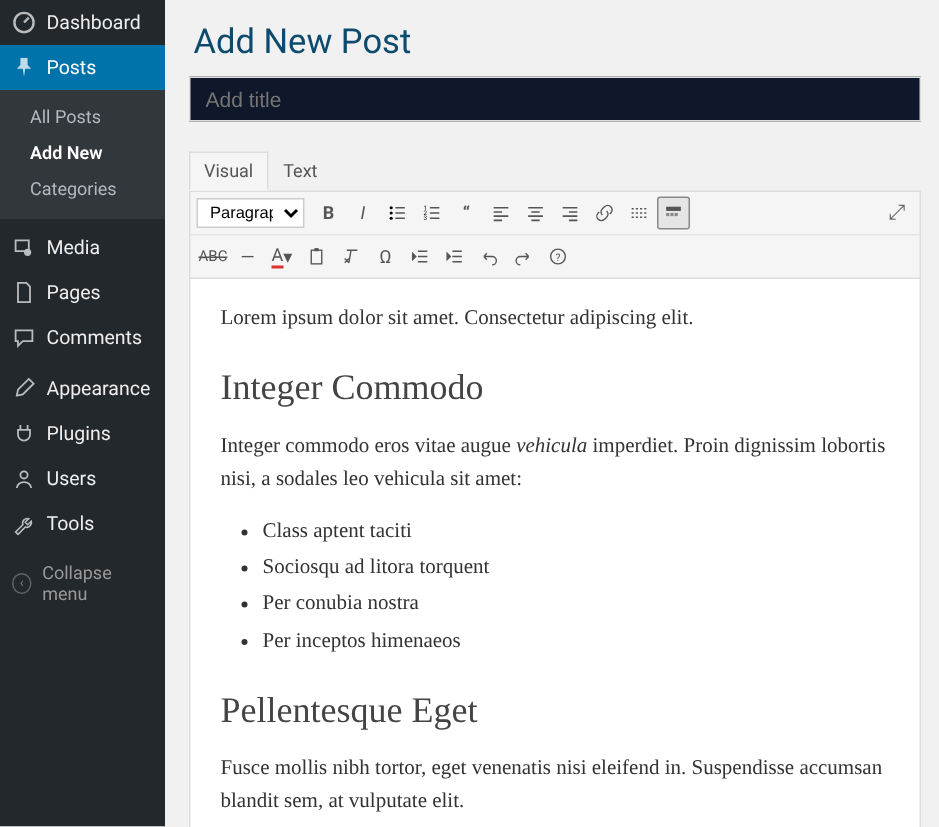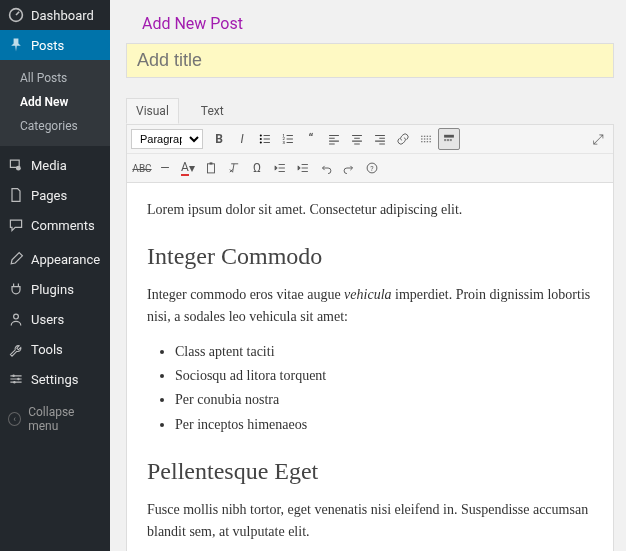"Add New Post" h1.pagetitle { color: #a21caf -> #0c4a6e; font-size: 16px -> 23px; margin: 4px 16px 10px -> 4px 3px 10px }
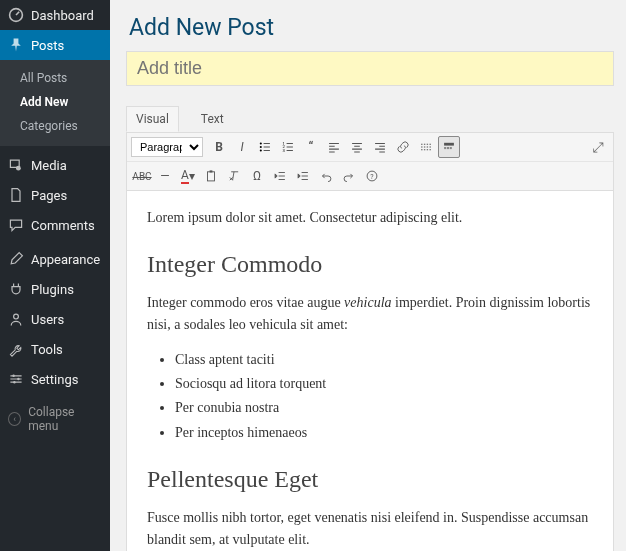"Add title" .titleinput { background: #fef9c3 -> #0f172a; font-size: 18px -> 14px }
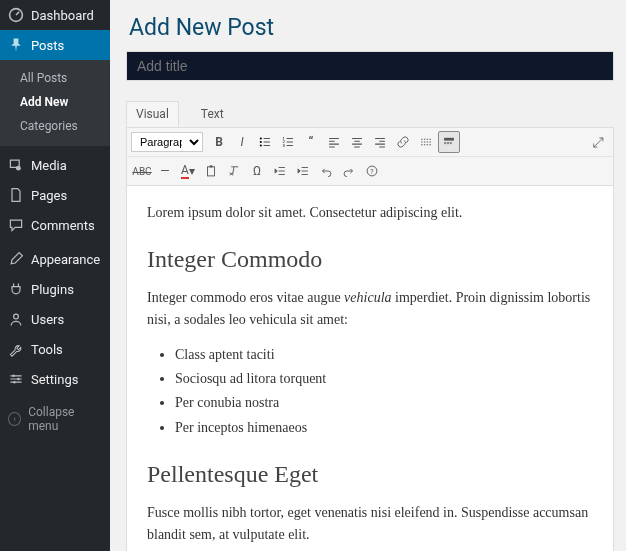"Visual" .tabs { gap: 12px -> 0 }
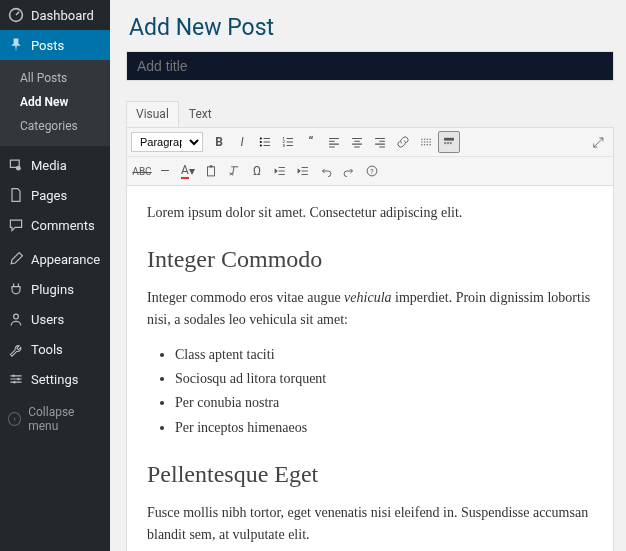"Settings" div.side-item { html: <div> <span> <svg> <path></path> <circle></circle> <circle></circle> <circle></circle> </svg> </span> <span>Settings</span> </div> -> none }
